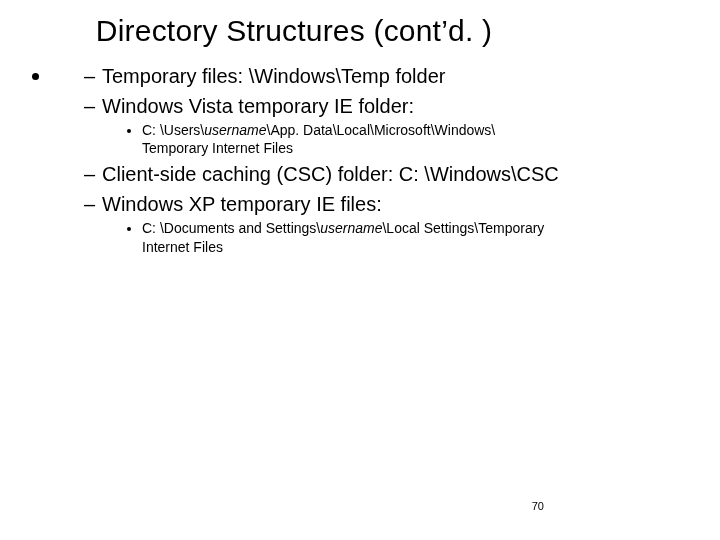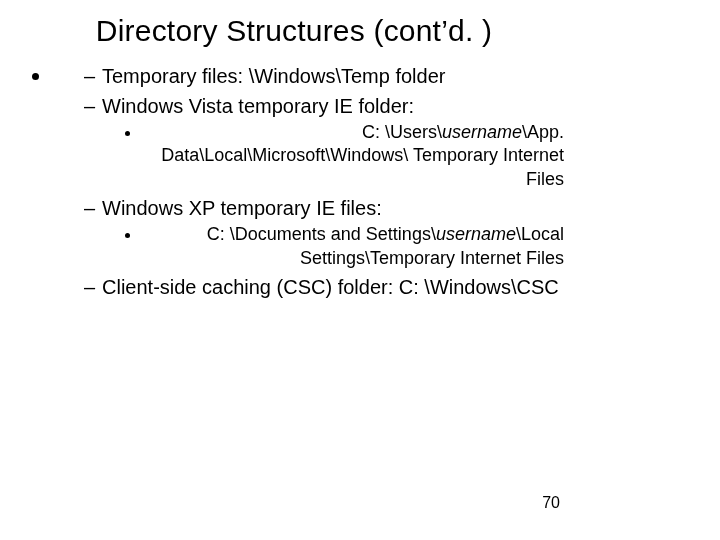"C: \Users\username\App." ul.lvl3 { font-size: 18px -> 14px; text-align: right -> none }
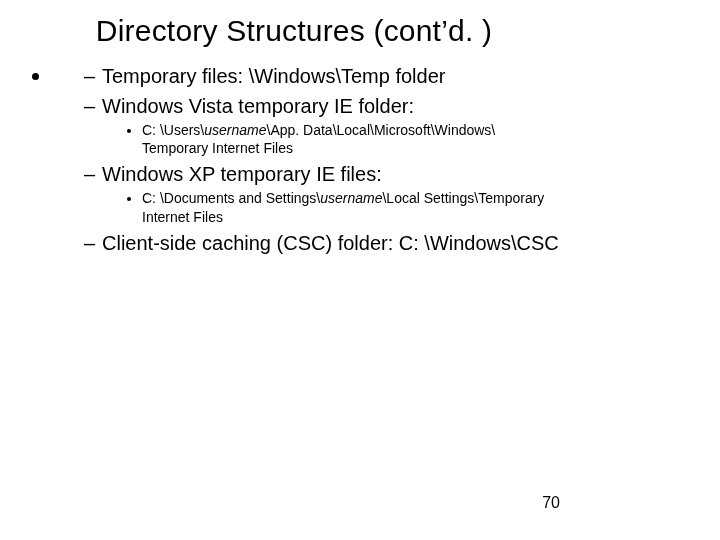"Windows XP temporary IE files:" li { order: before "Client-side caching (CSC) folder: C:" -> after "Client-side caching (CSC) folder: C:" }
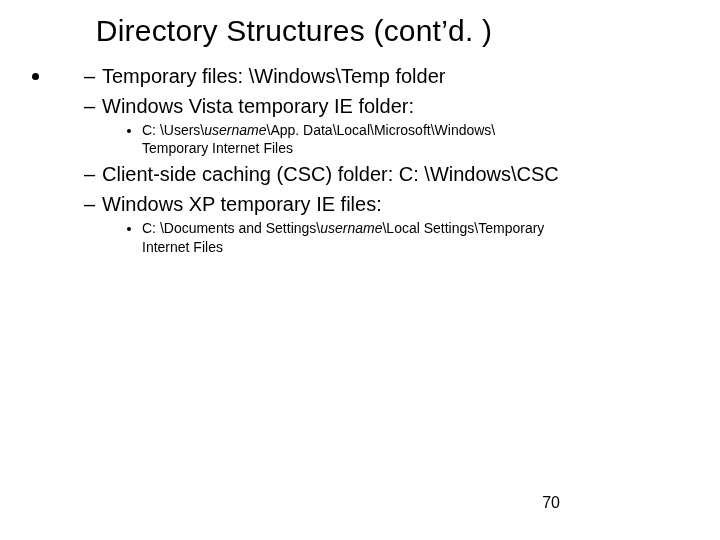"70" .pagenum { font-size: 16px -> 11px; right: 28px -> 44px }
